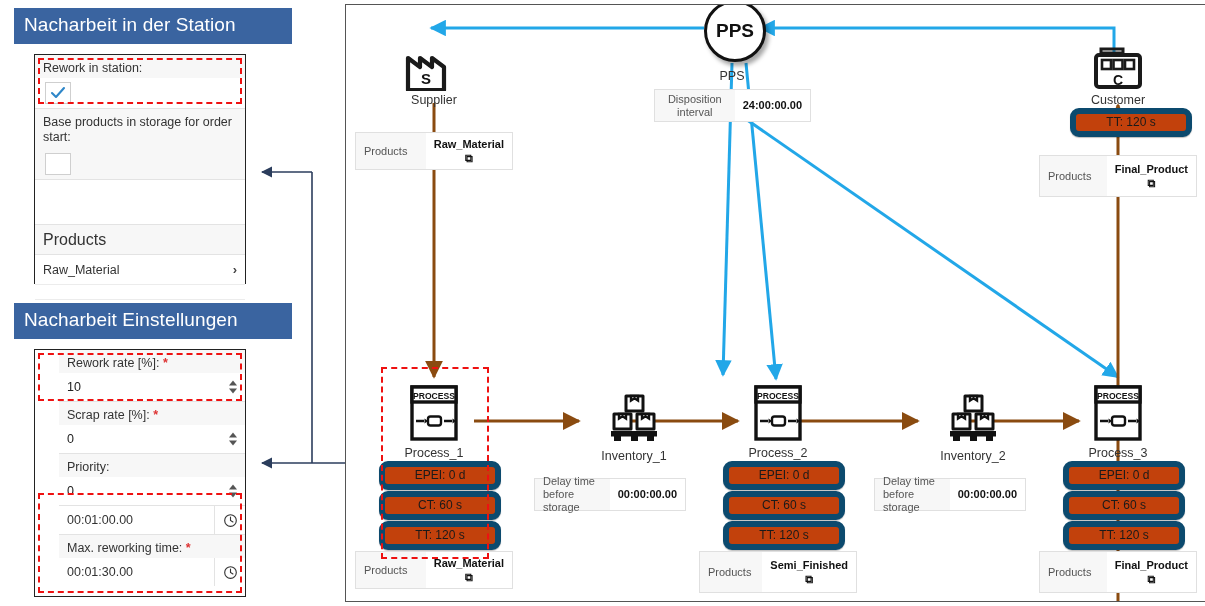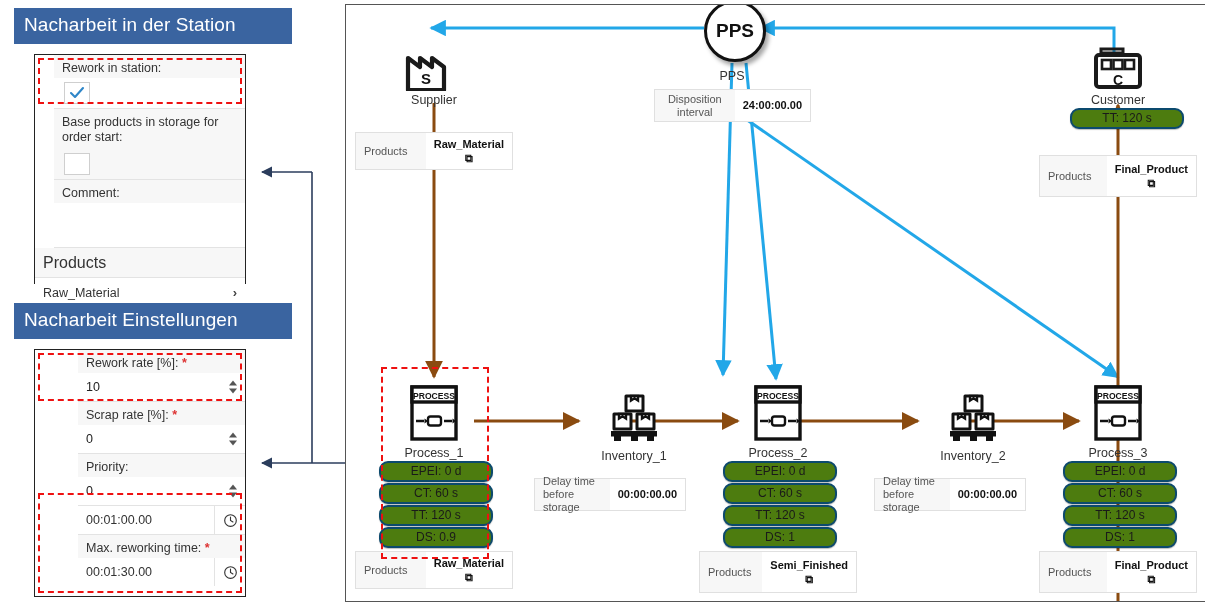"Rework in station:" .field { margin-left: 19px -> none }
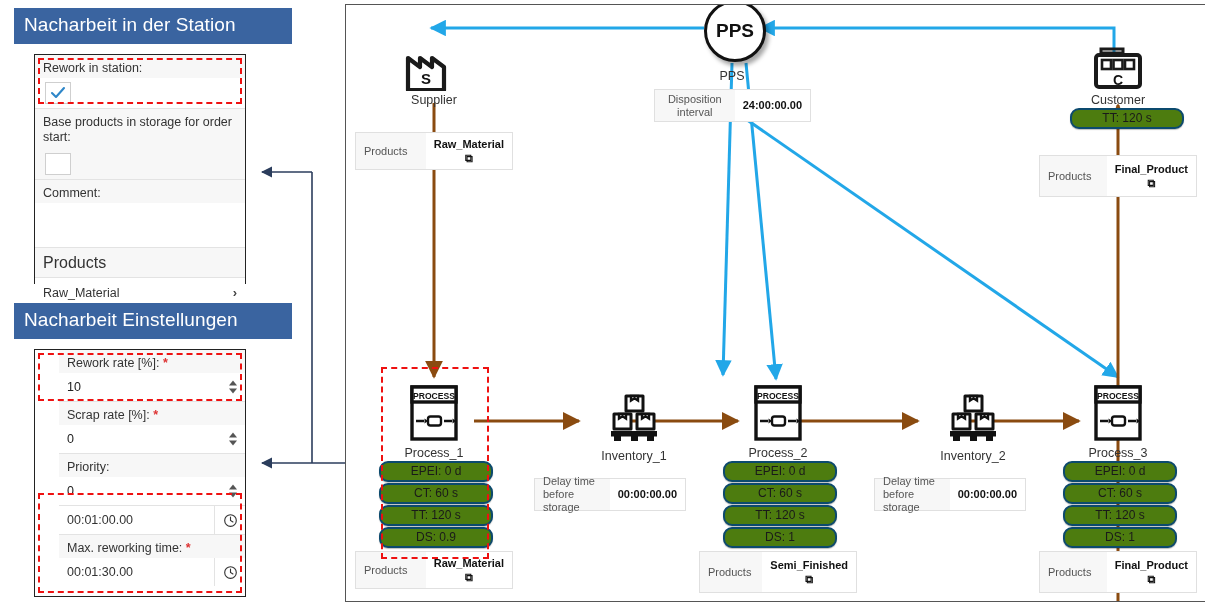"TT: 120 s" .badge { background: #4d7c0f -> #c2410c; border: 2px solid #0c4a6e -> 6px solid #0c4a6e }
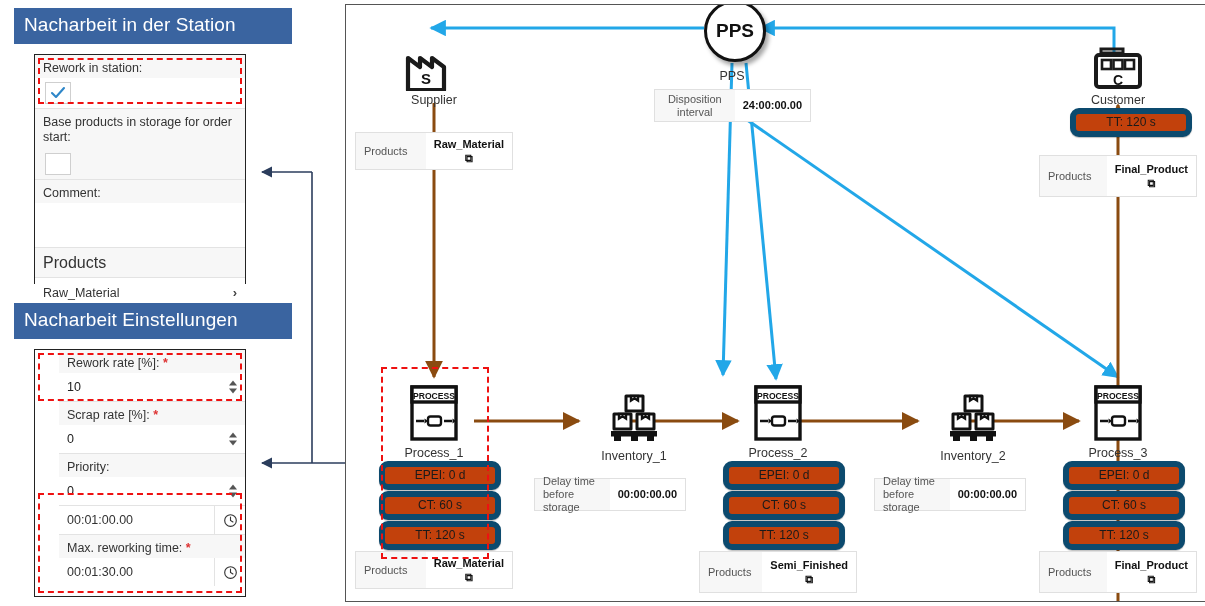"Comment:" div.field-label { html: <div>Comment:</div> -> none }
